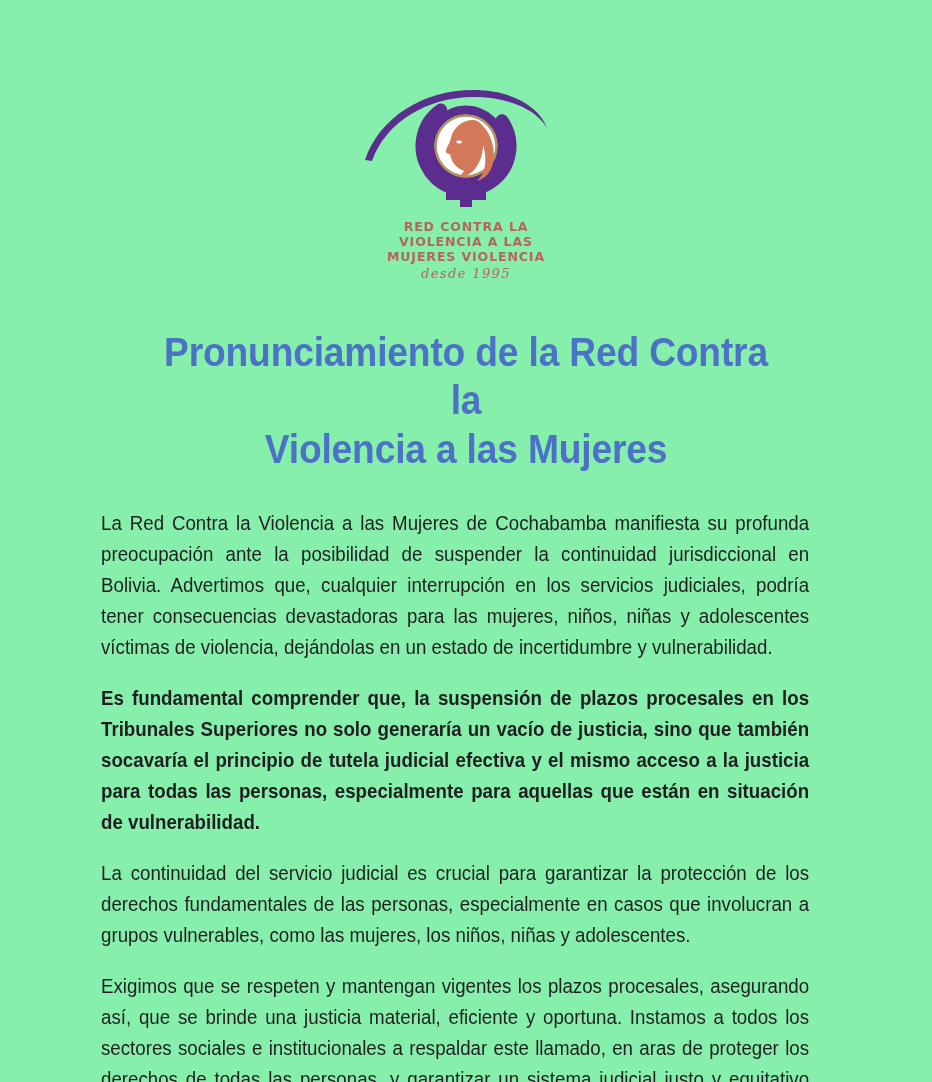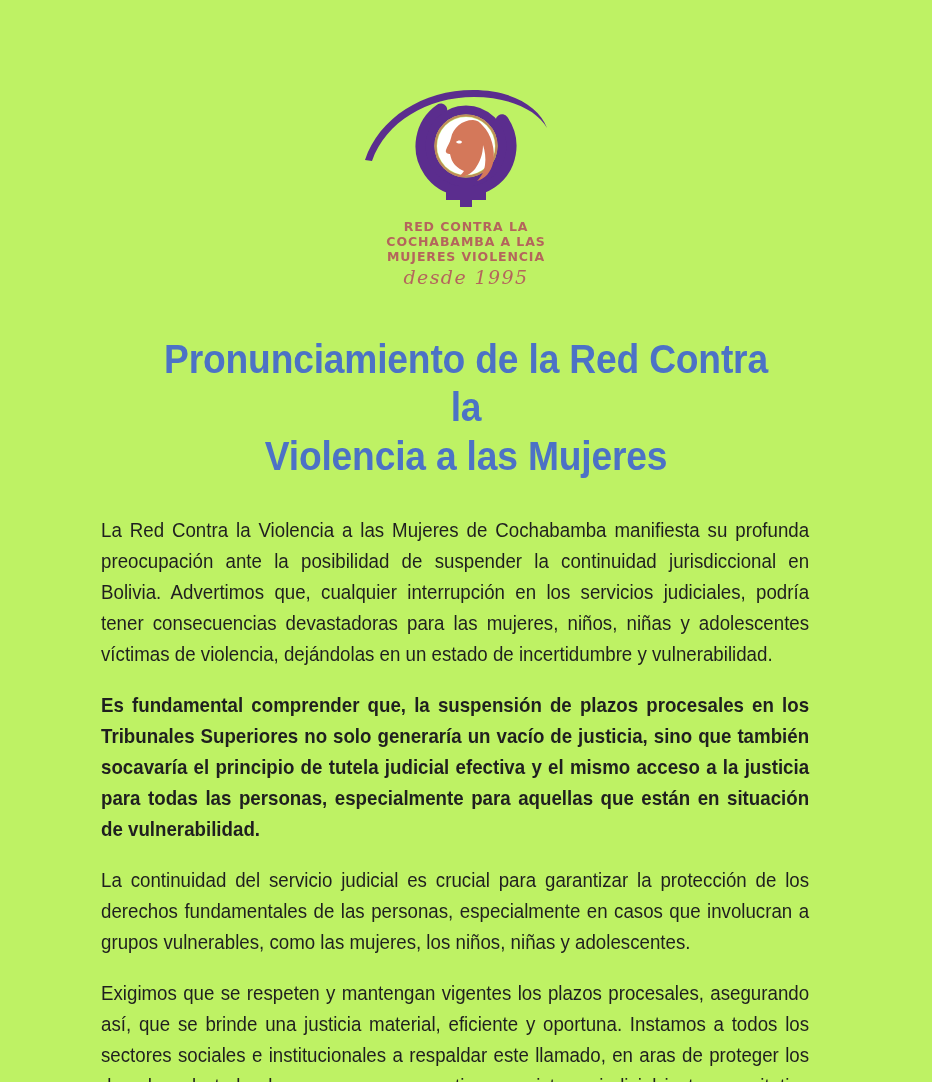"RED CONTRA LA" .page { background: #bef264 -> #86efac }
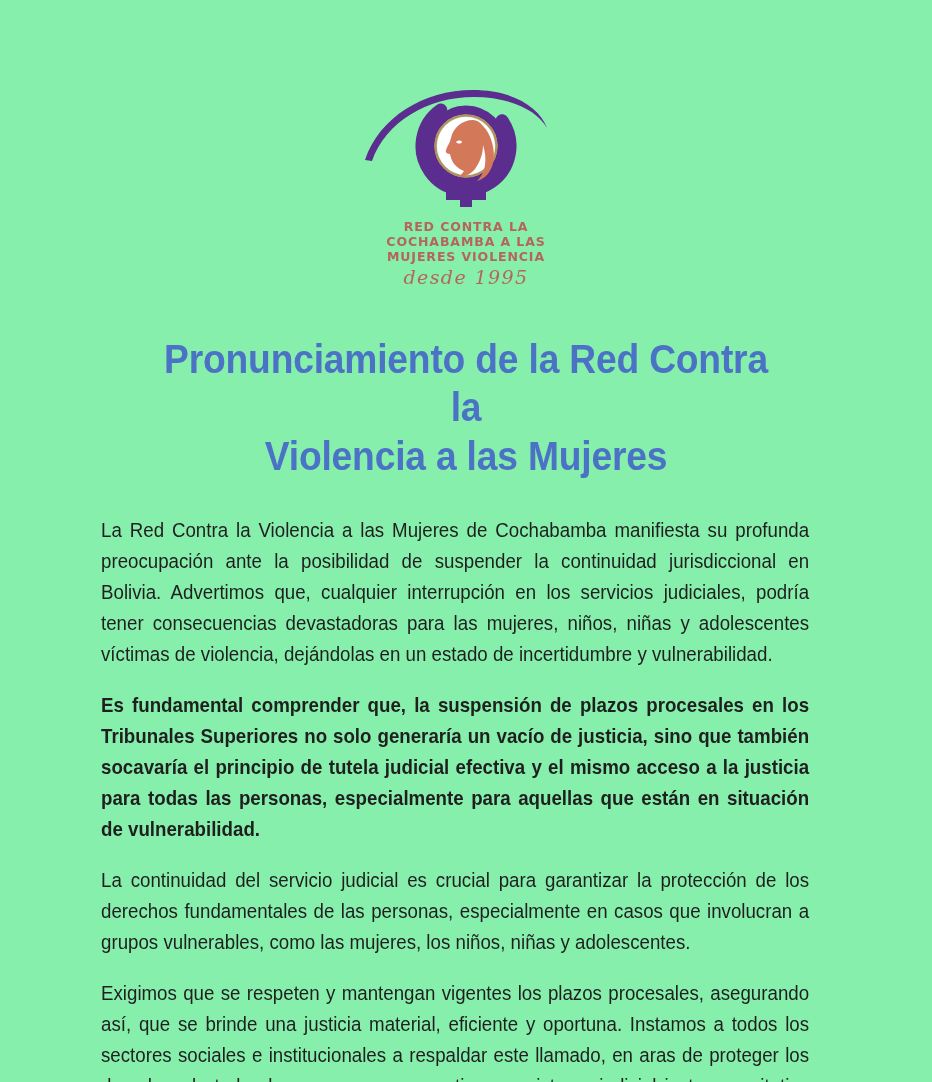"COCHABAMBA A LAS" span.lt-line { text: COCHABAMBA -> VIOLENCIA }
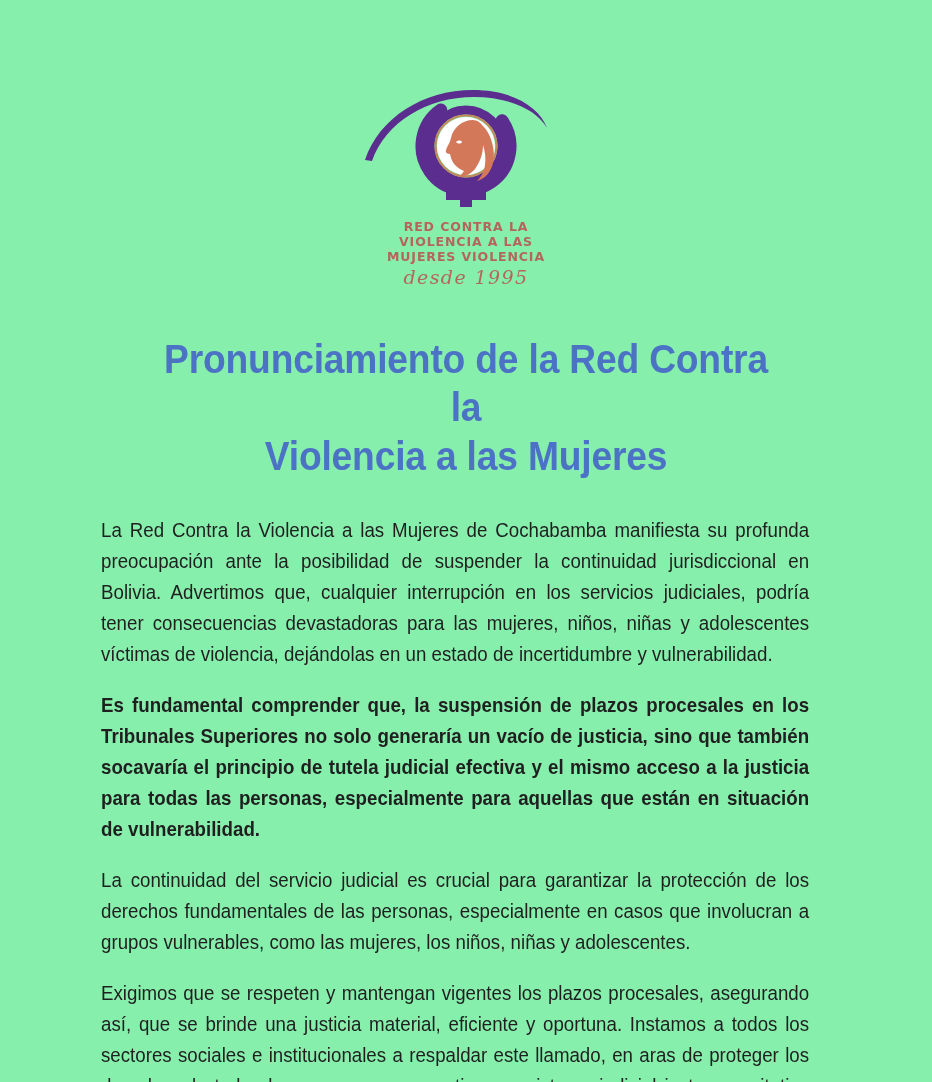"desde 1995" .logo-text .lt-since { font-size: 19px -> 13px }
